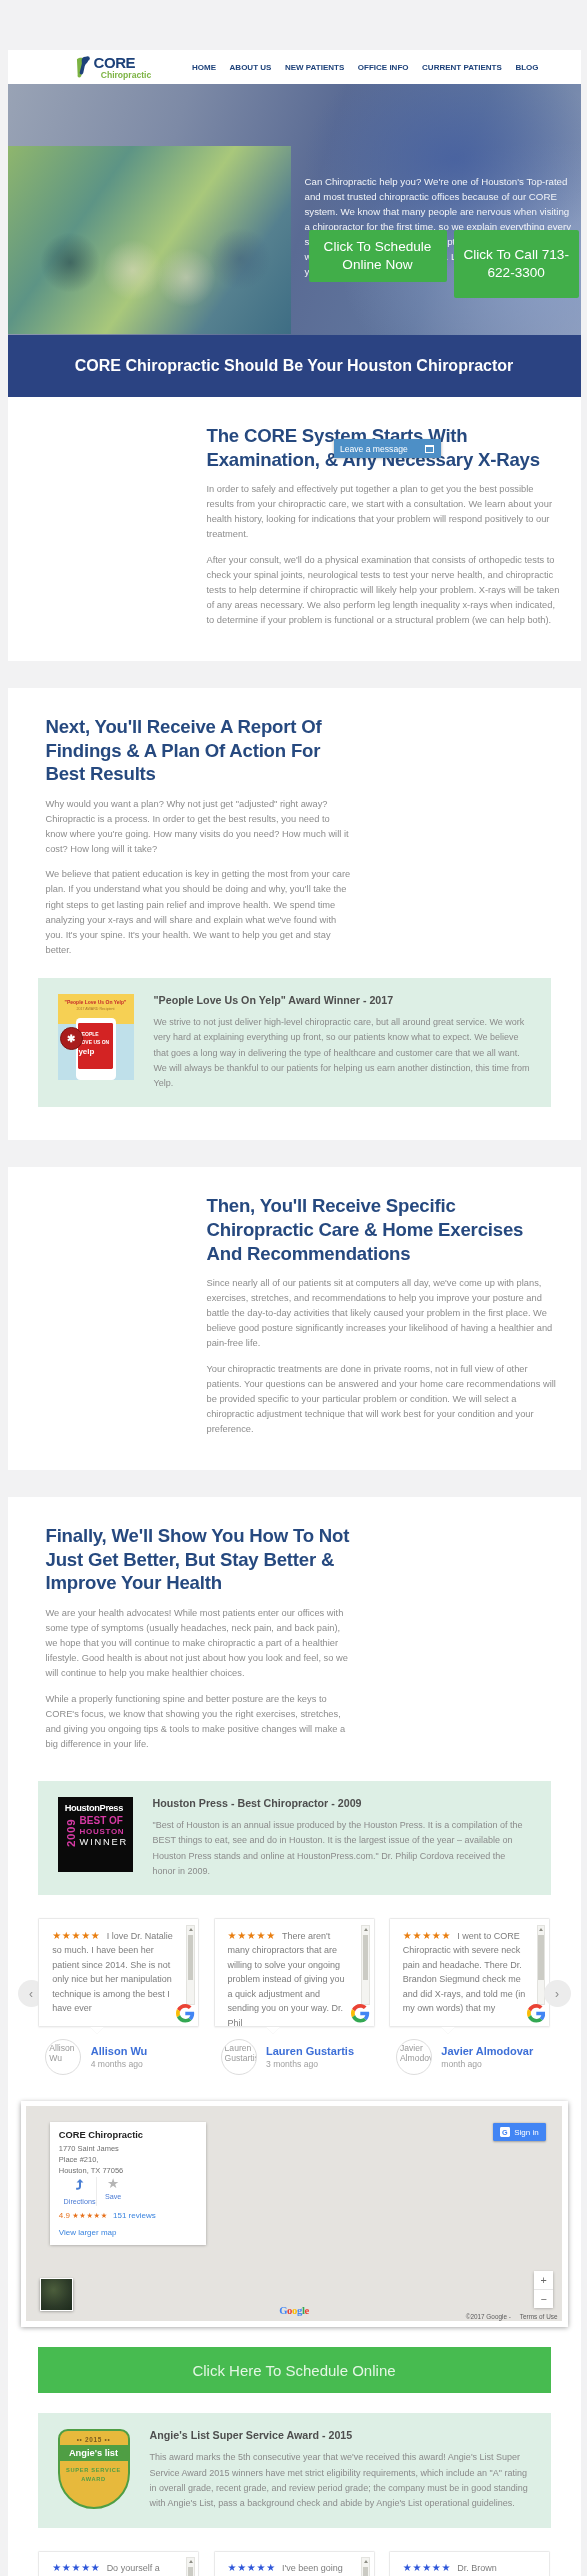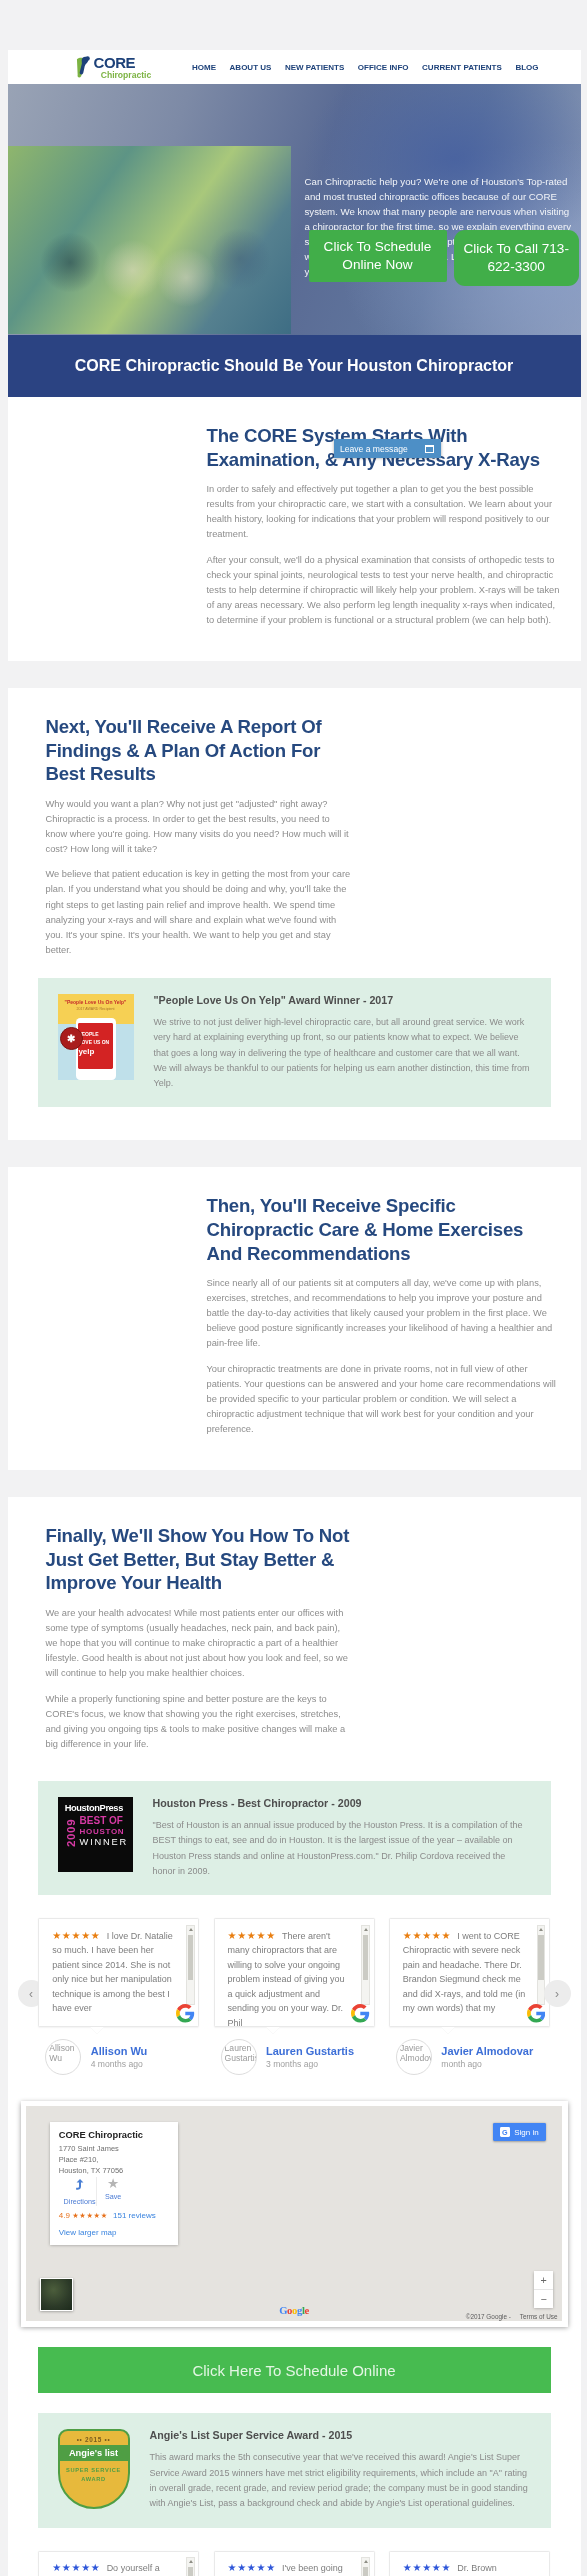"Click To Call 713-622-3300" .hero-btn.call { border-radius: 11px -> none; height: 56px -> 68px }
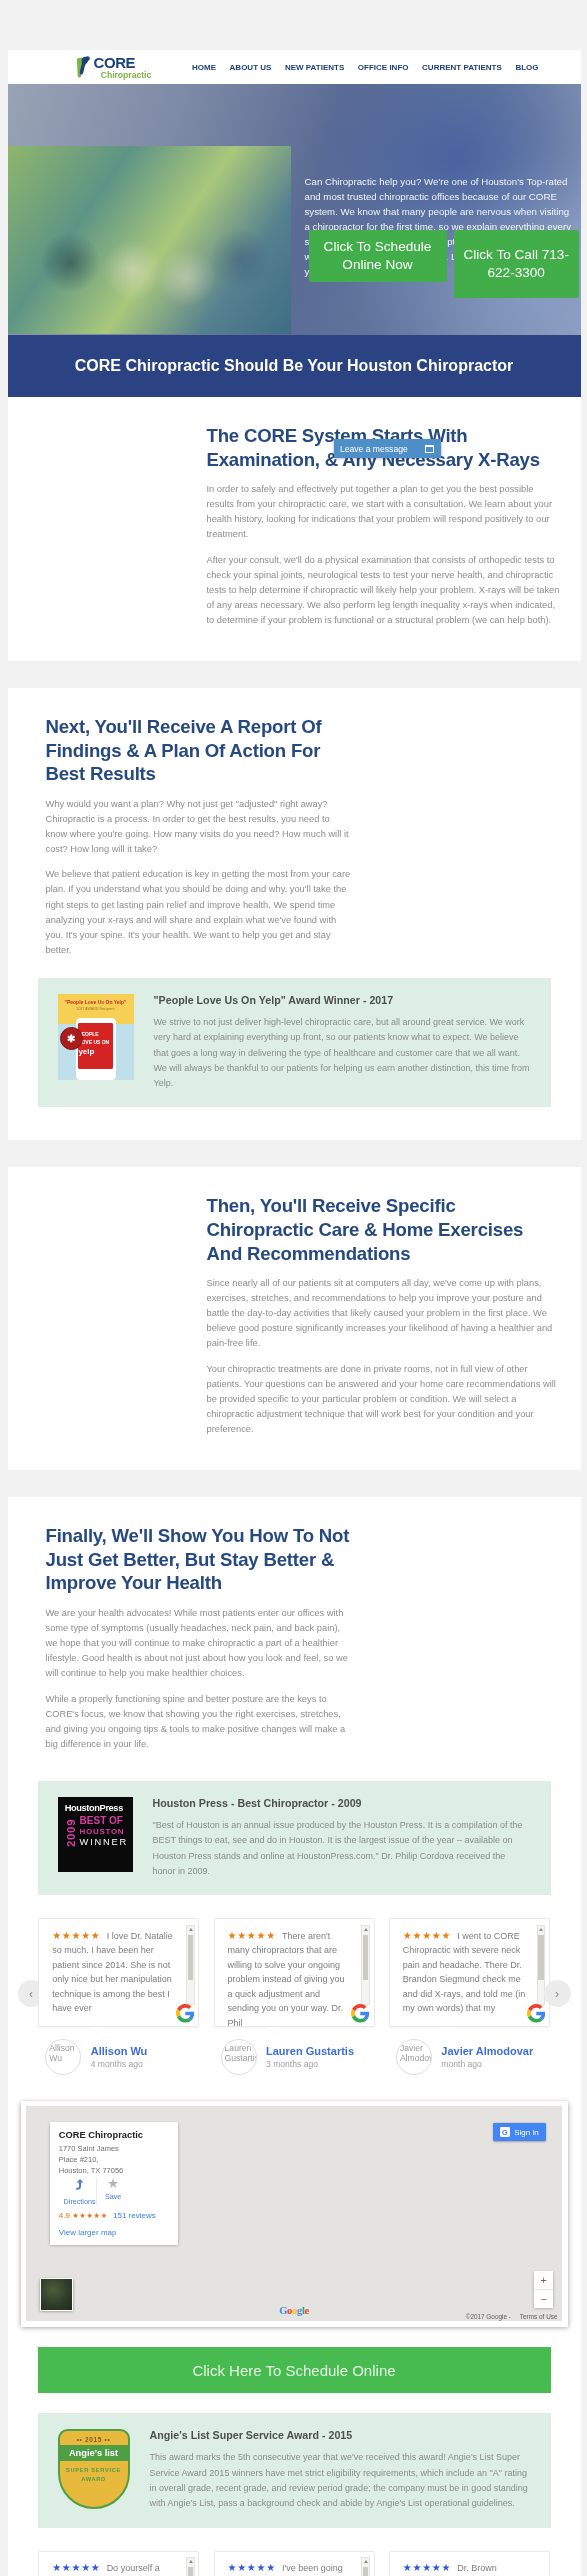"CORE Chiropractic" .map-info { width: 128px -> 156px }
